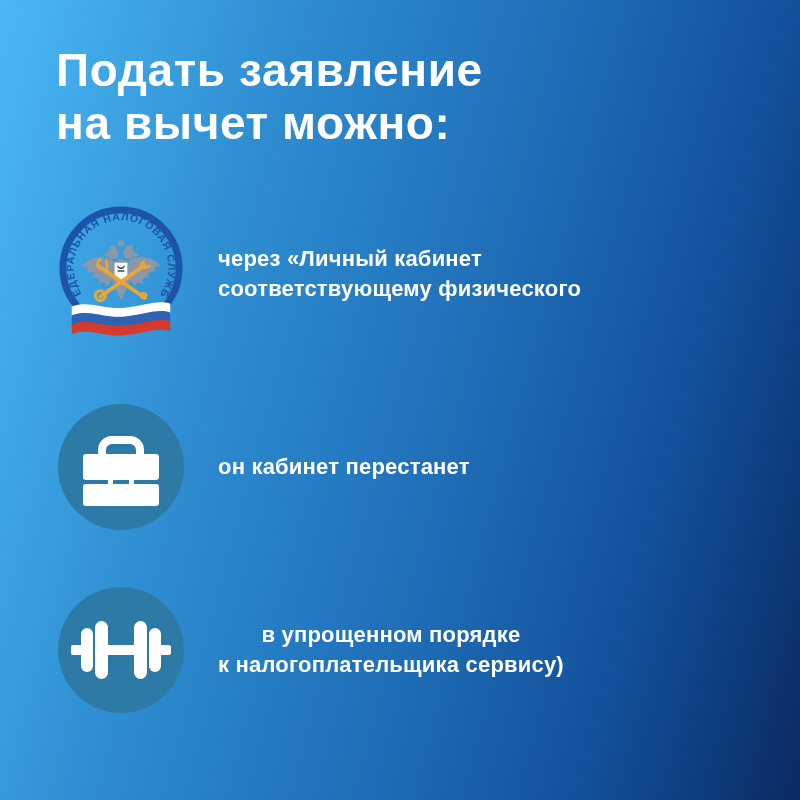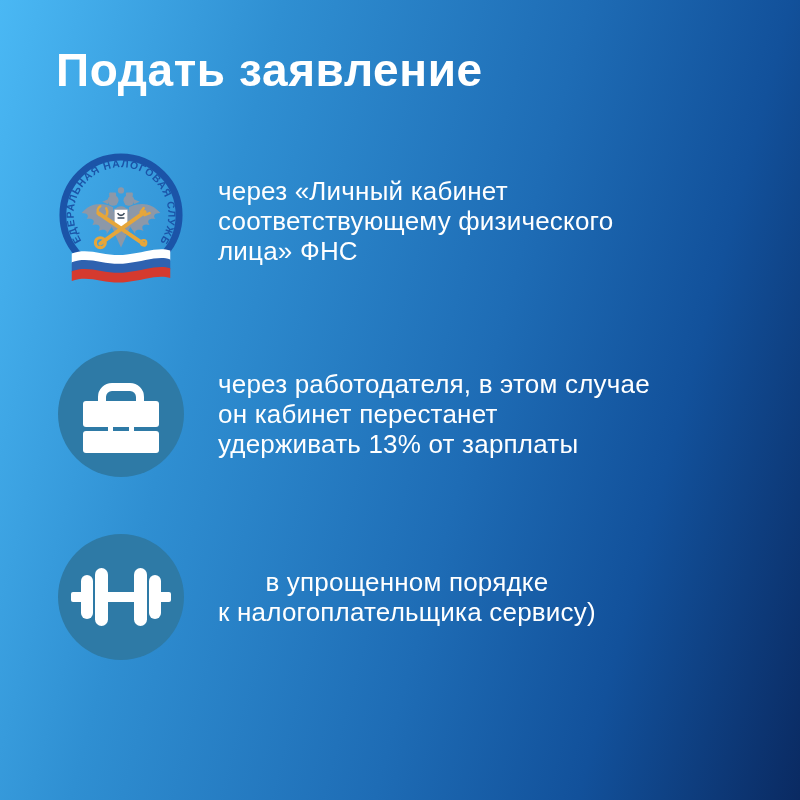"на вычет можно:" span { html: none -> <span>на вычет можно:</span> }
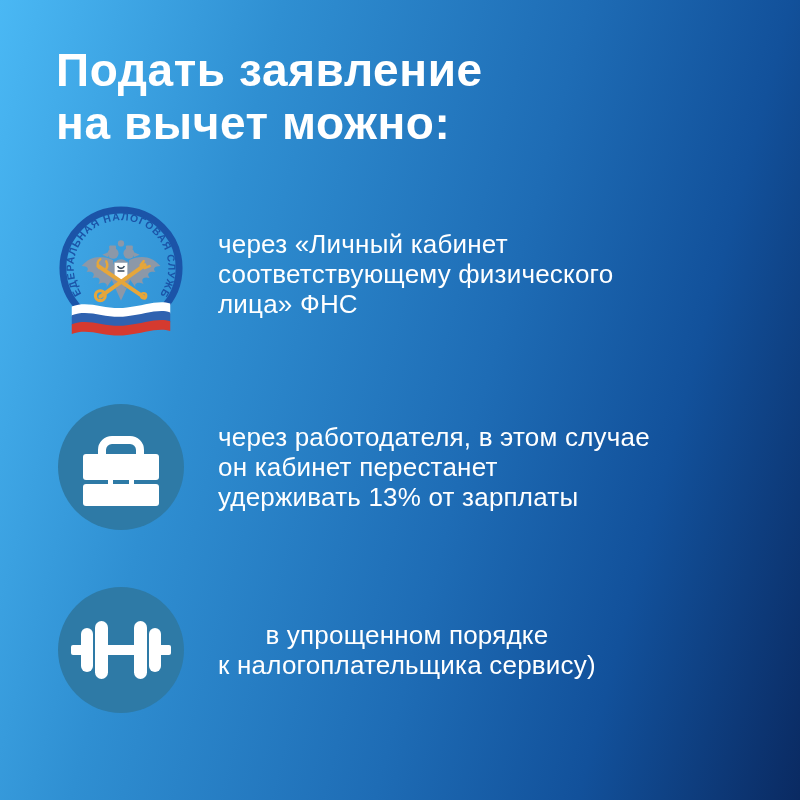"через «Личный кабинет" .row-text { font-size: 26px -> 22px; font-weight: 400 -> 700 }
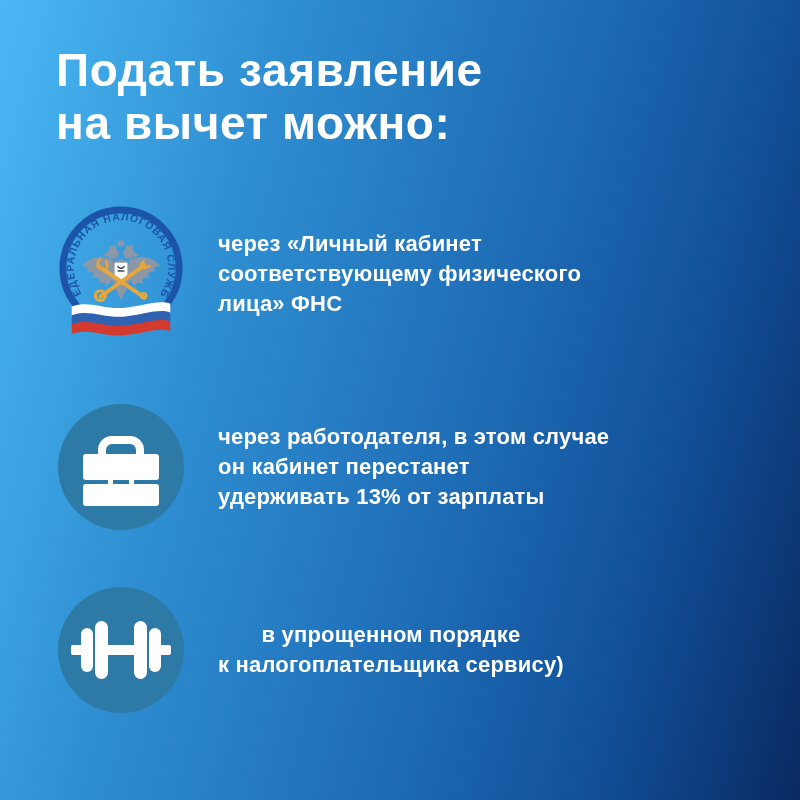"лица» ФНС" span { html: <span>лица» ФНС</span> -> none }
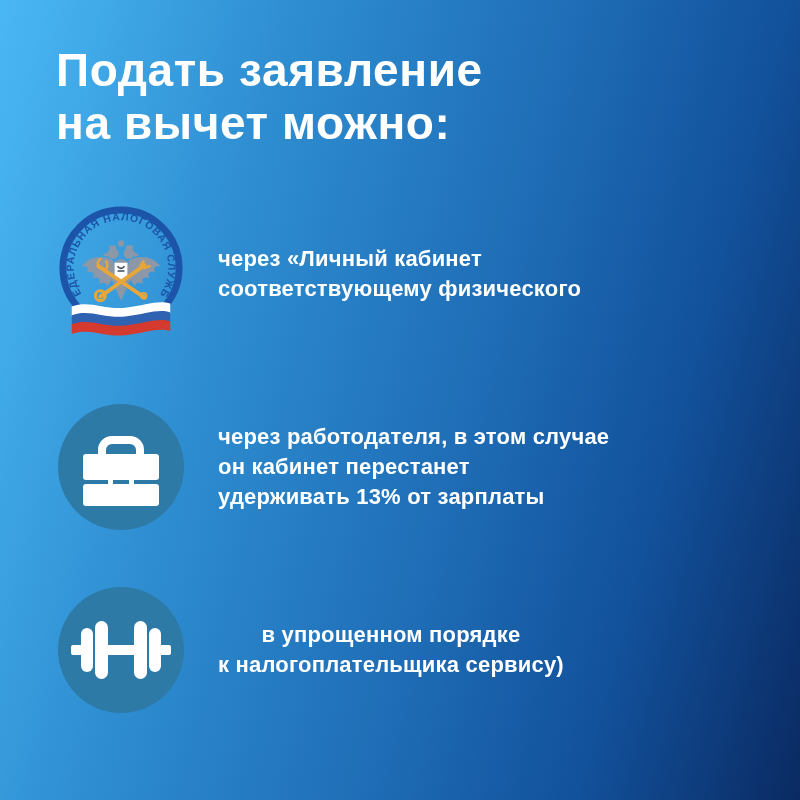"через работодателя, в этом случае" span { html: <span>через работодателя, в этом случае</span> -> none }
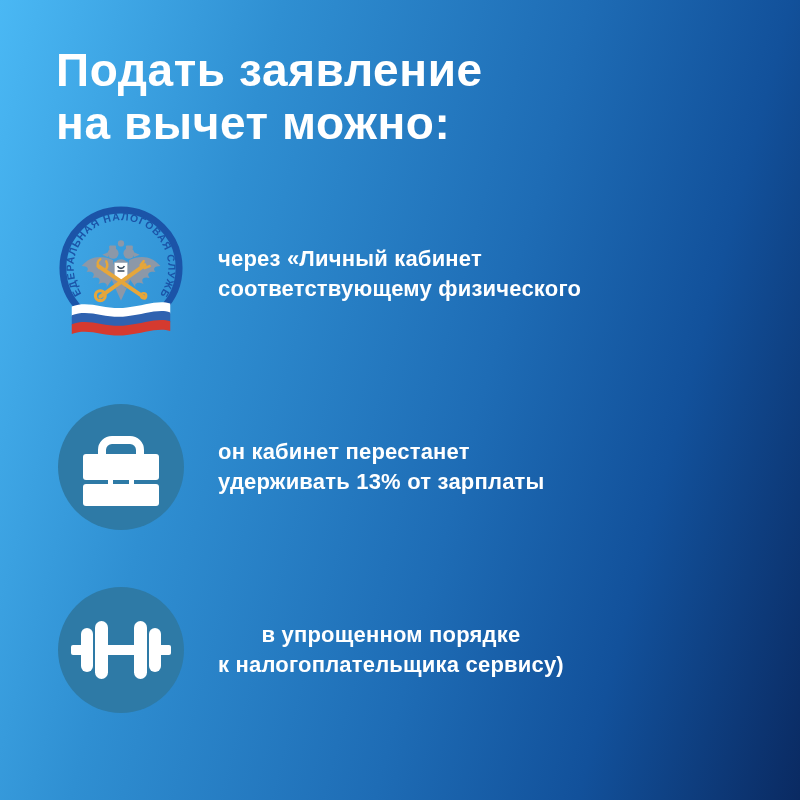"удерживать 13% от зарплаты" span { html: <span>удерживать 13% от зарплаты</span> -> none }
